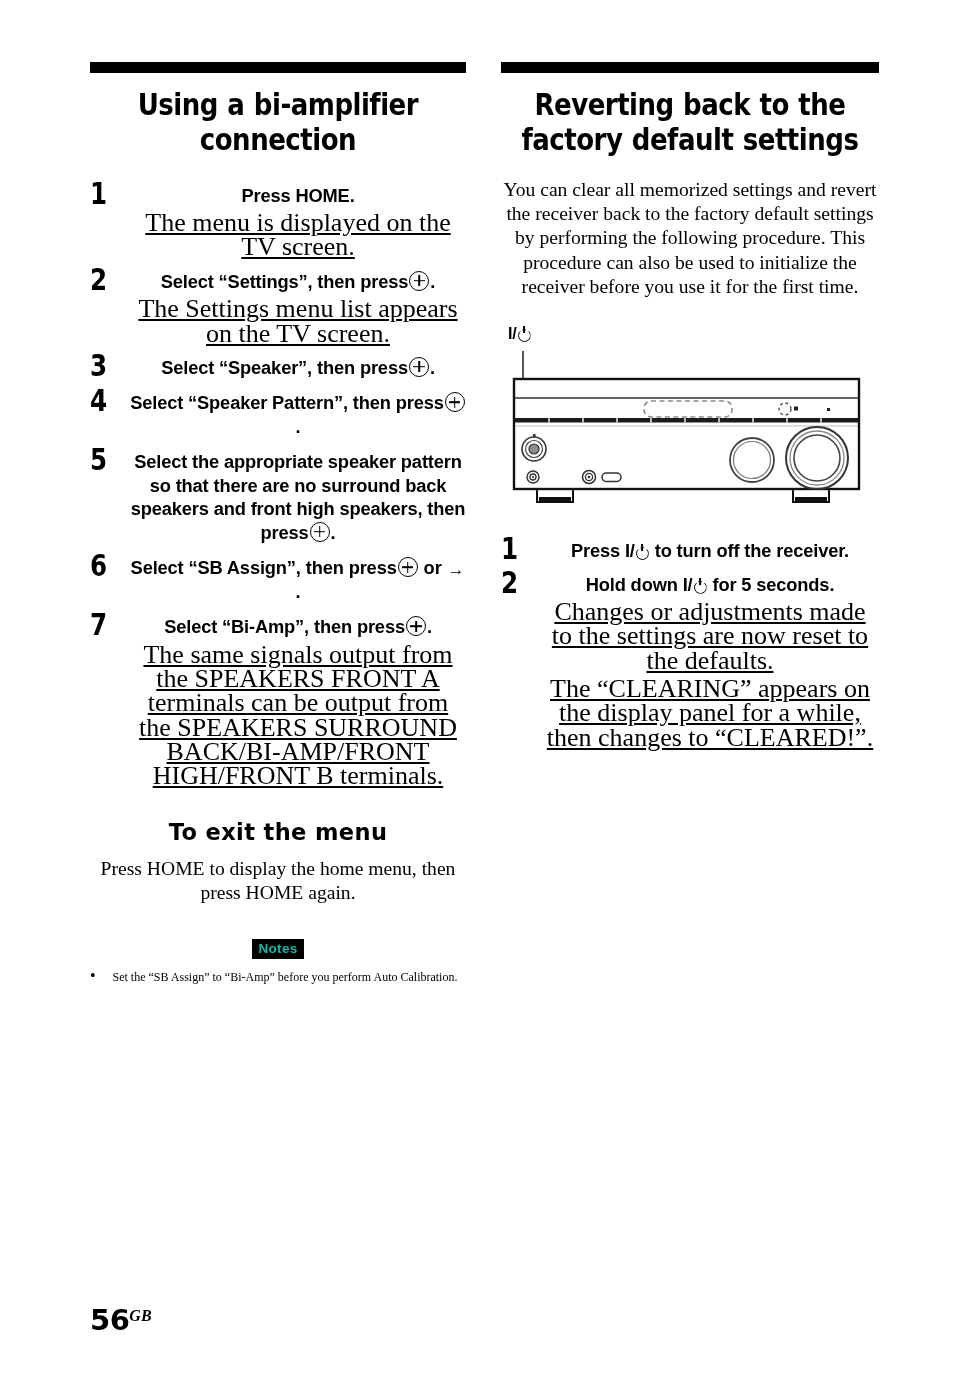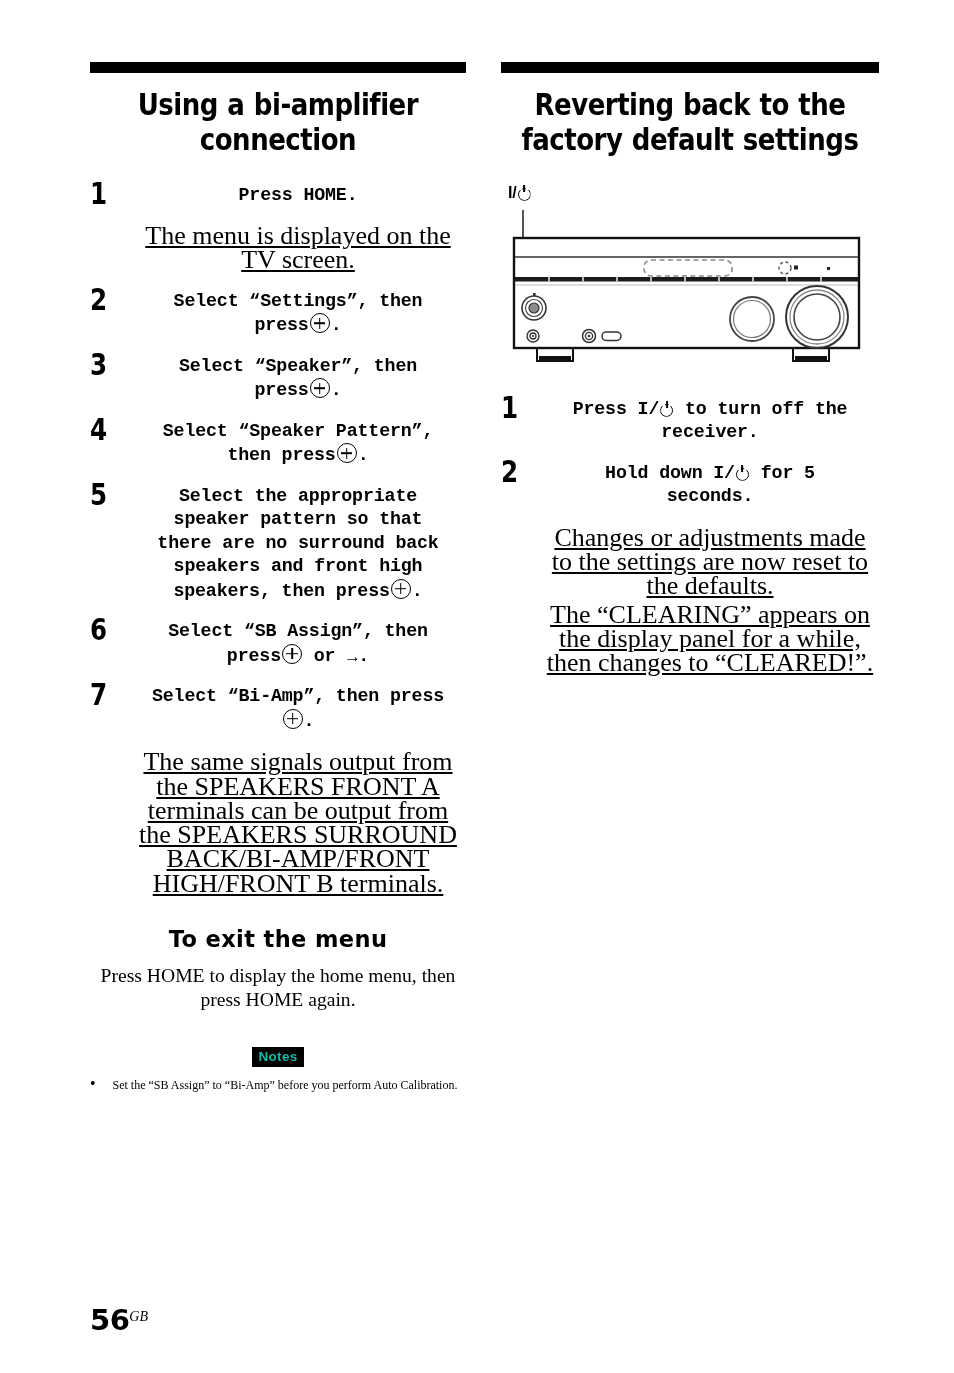"Press HOME." .step .lead { font-family: Liberation Mono, monospace -> Liberation Sans, sans-serif; margin: 17px -> 0 }
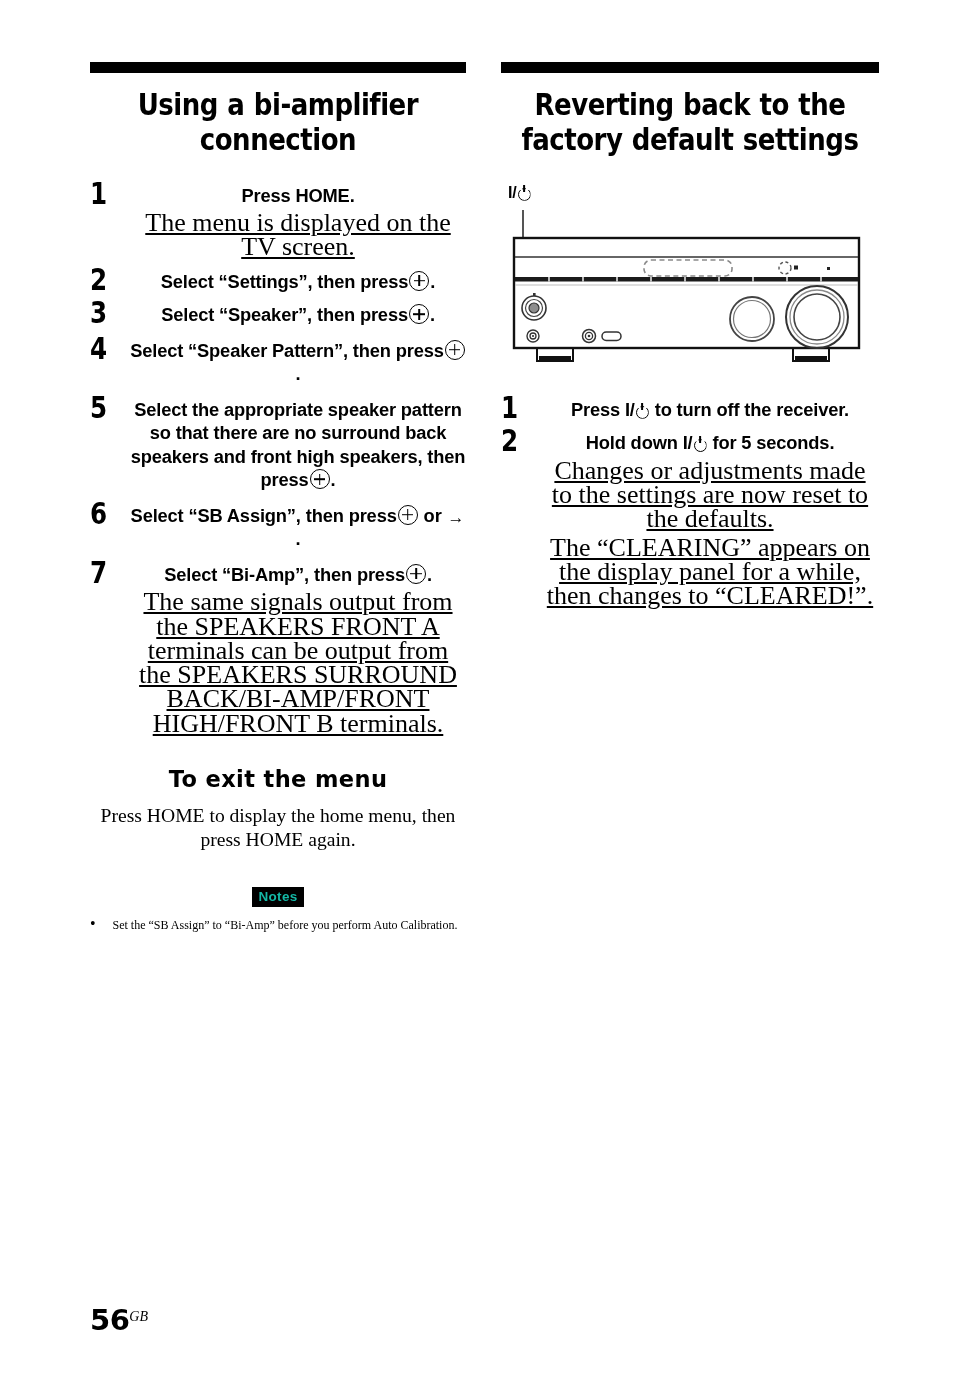"You can clear all memorized" p.body-text { html: none -> <p>You can clear all memorized settings and revert the receiver back to the factory default settings by performing the following procedure. This procedure can also be used to initialize the receiver before you use it for the first time.</p> }
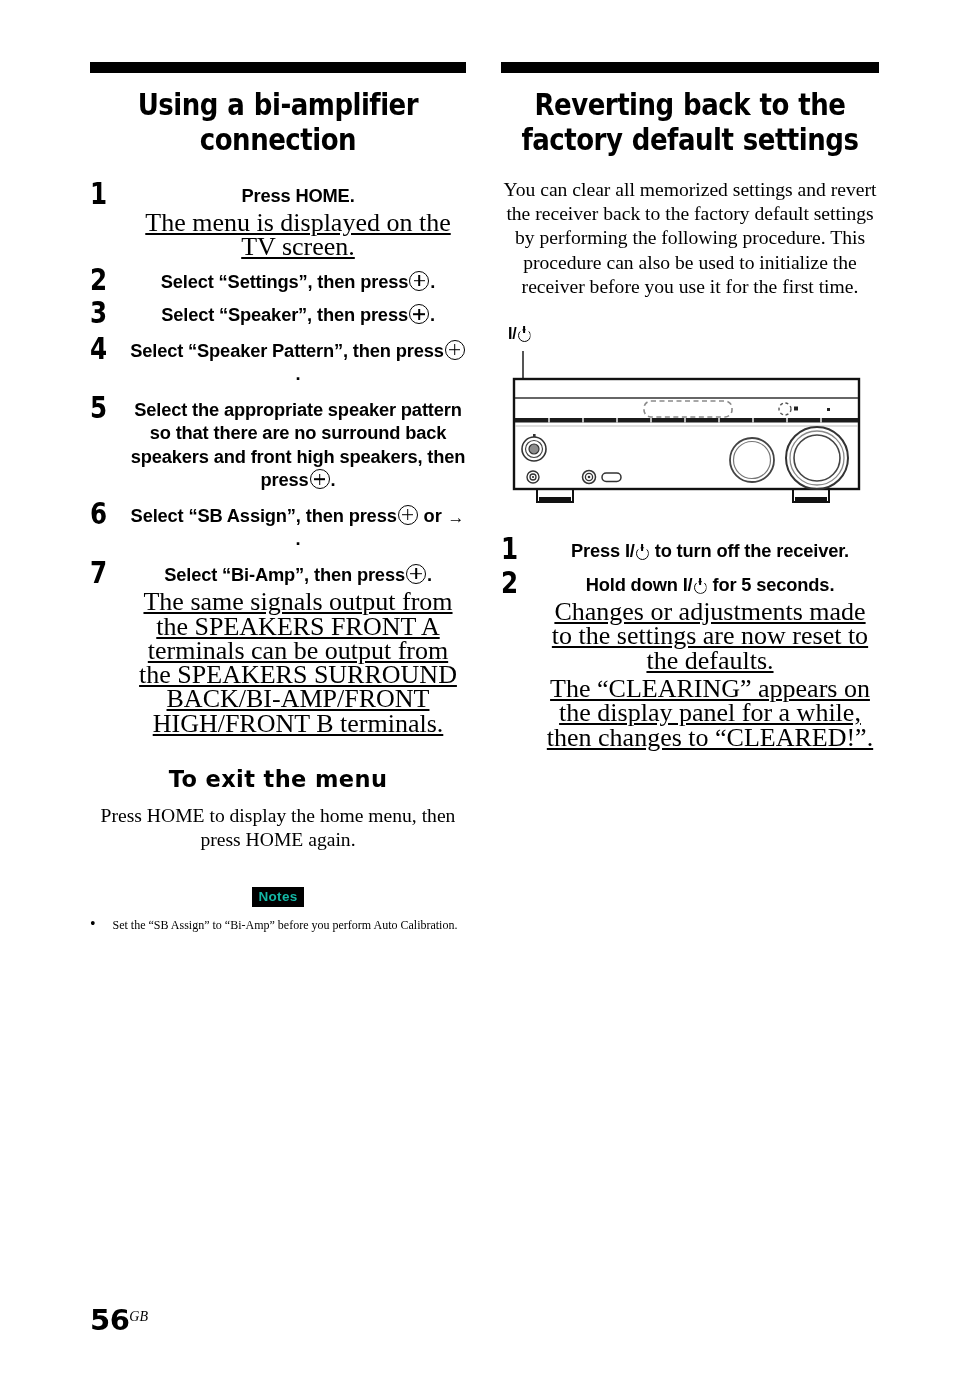"The Settings menu list appears" p.detail { html: none -> <p>The Settings menu list appears on the TV screen.</p> }
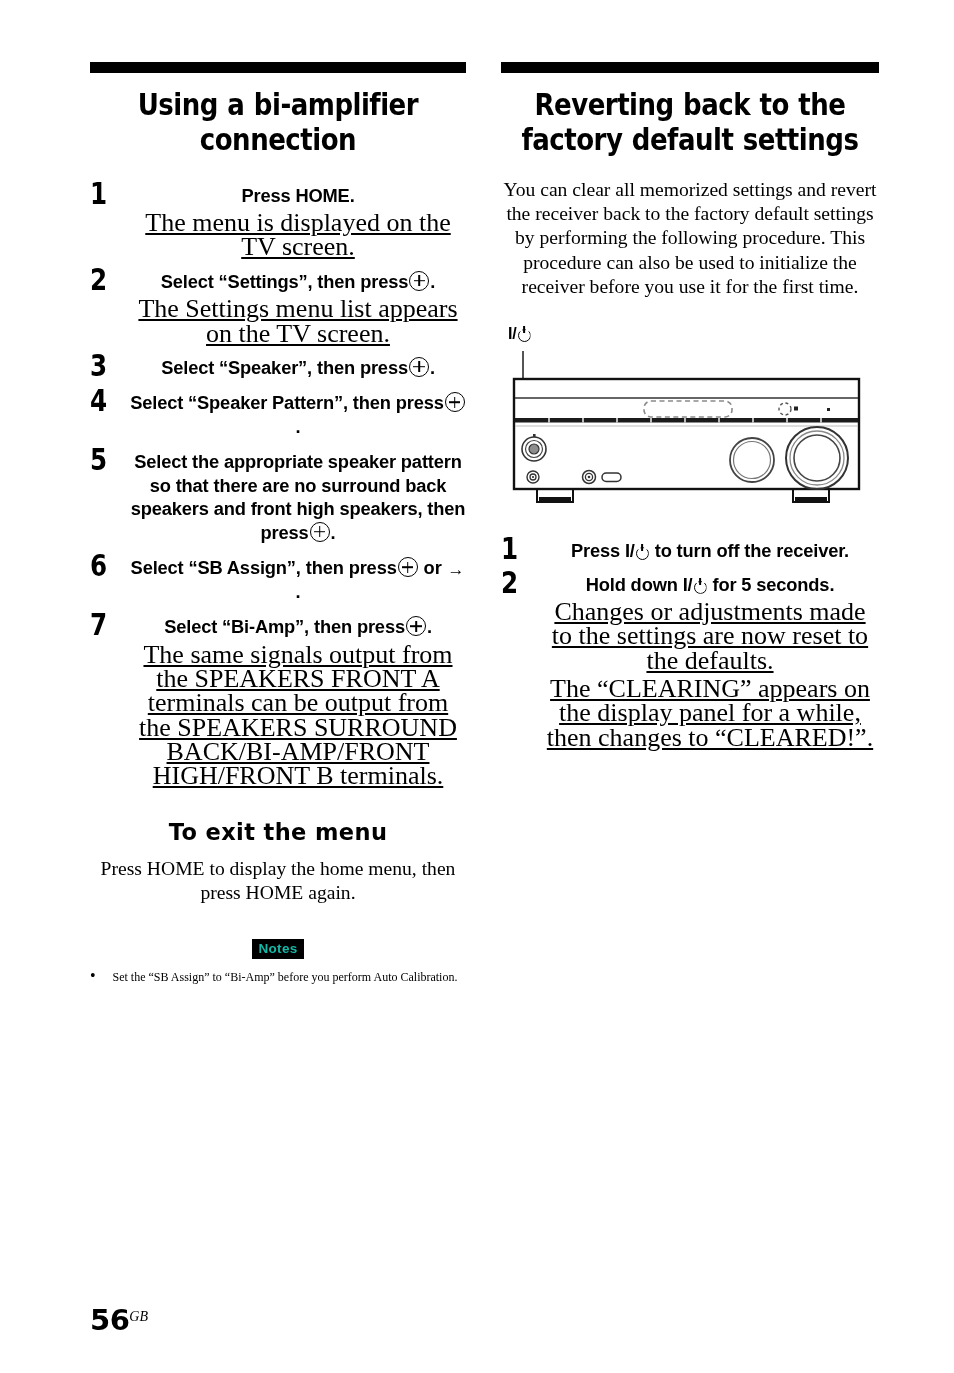"GB" .folio .gb { font-size: 14px -> 16px; font-weight: normal -> bold }
